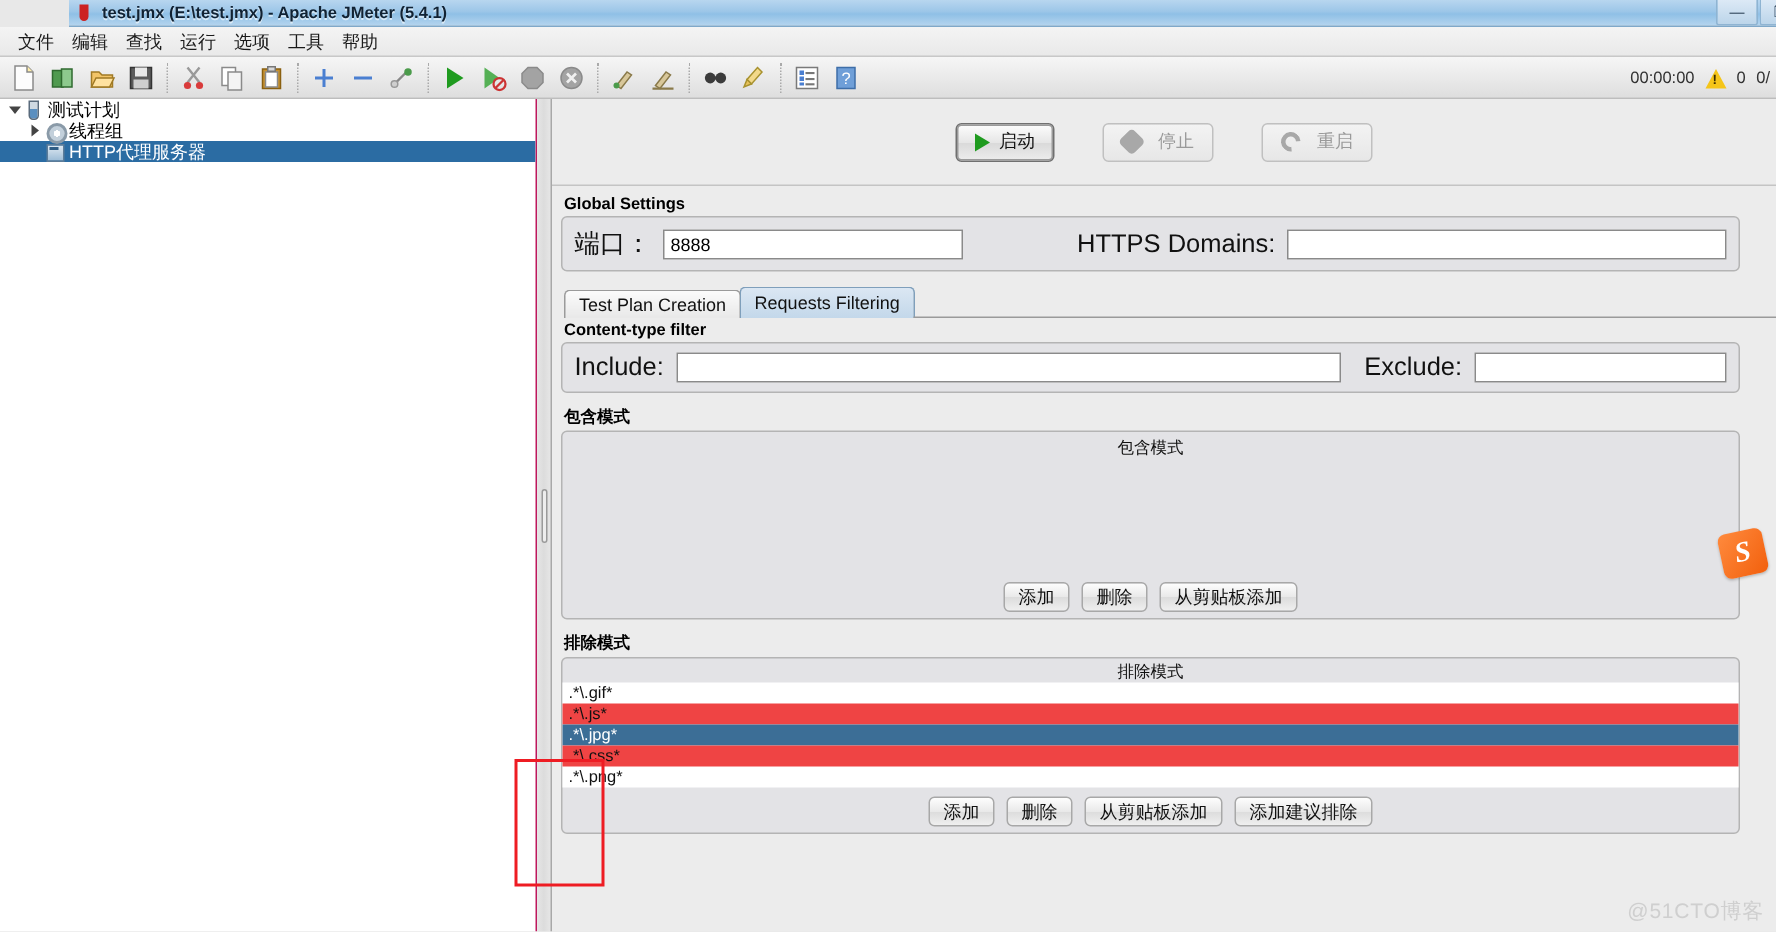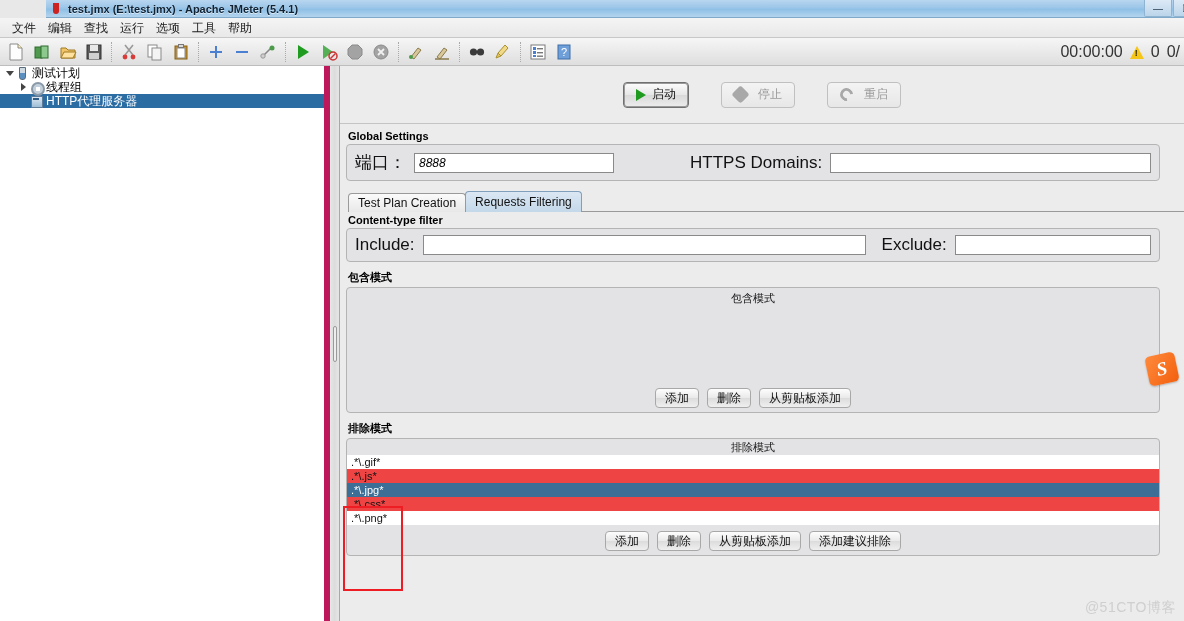"00:00:00" .tb-status { font-size: 16px -> 11px }
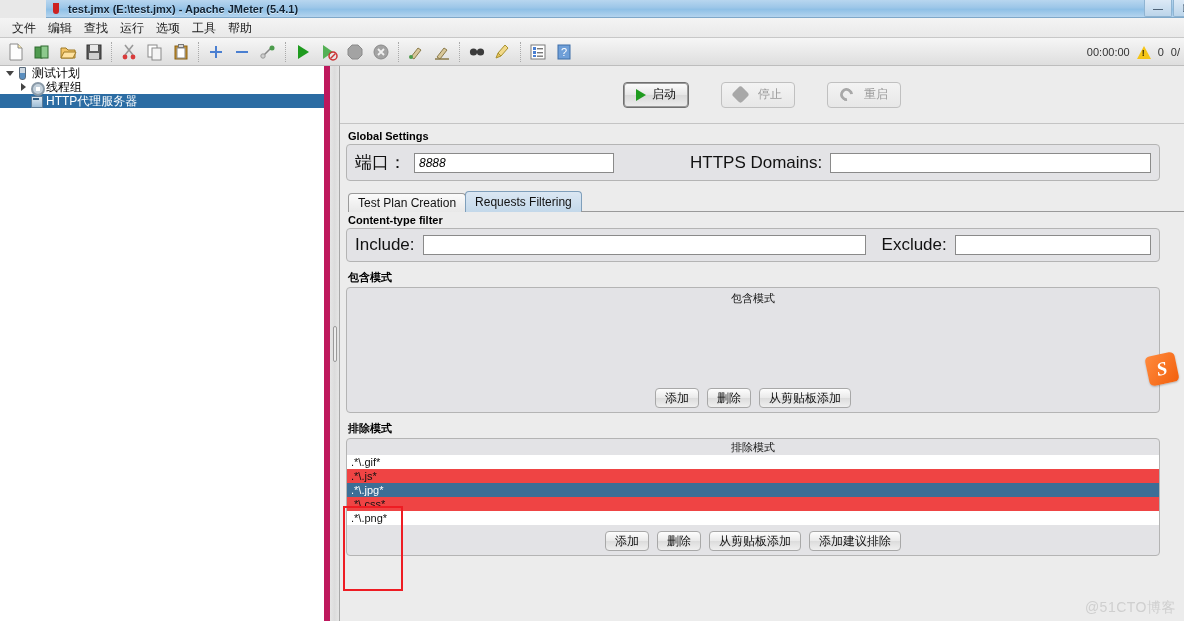"测试计划" #treepanel { border-right: 6px solid #be185d -> 1px solid #be185d; width: 330px -> 358px }
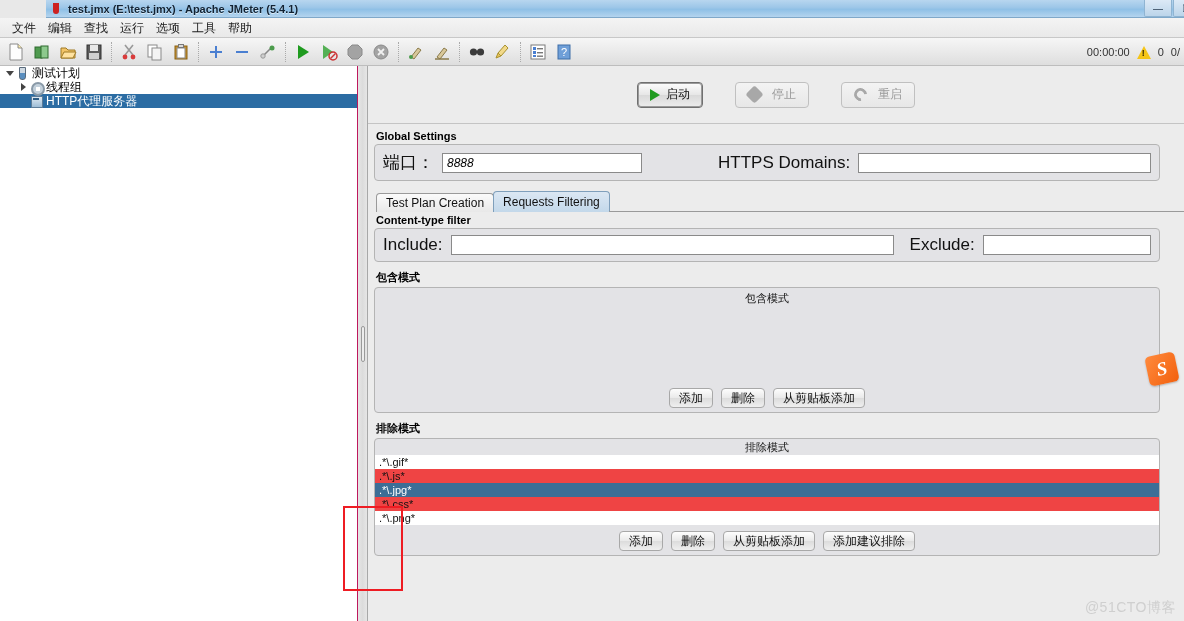"8888" span.tf { font-style: italic -> none }
